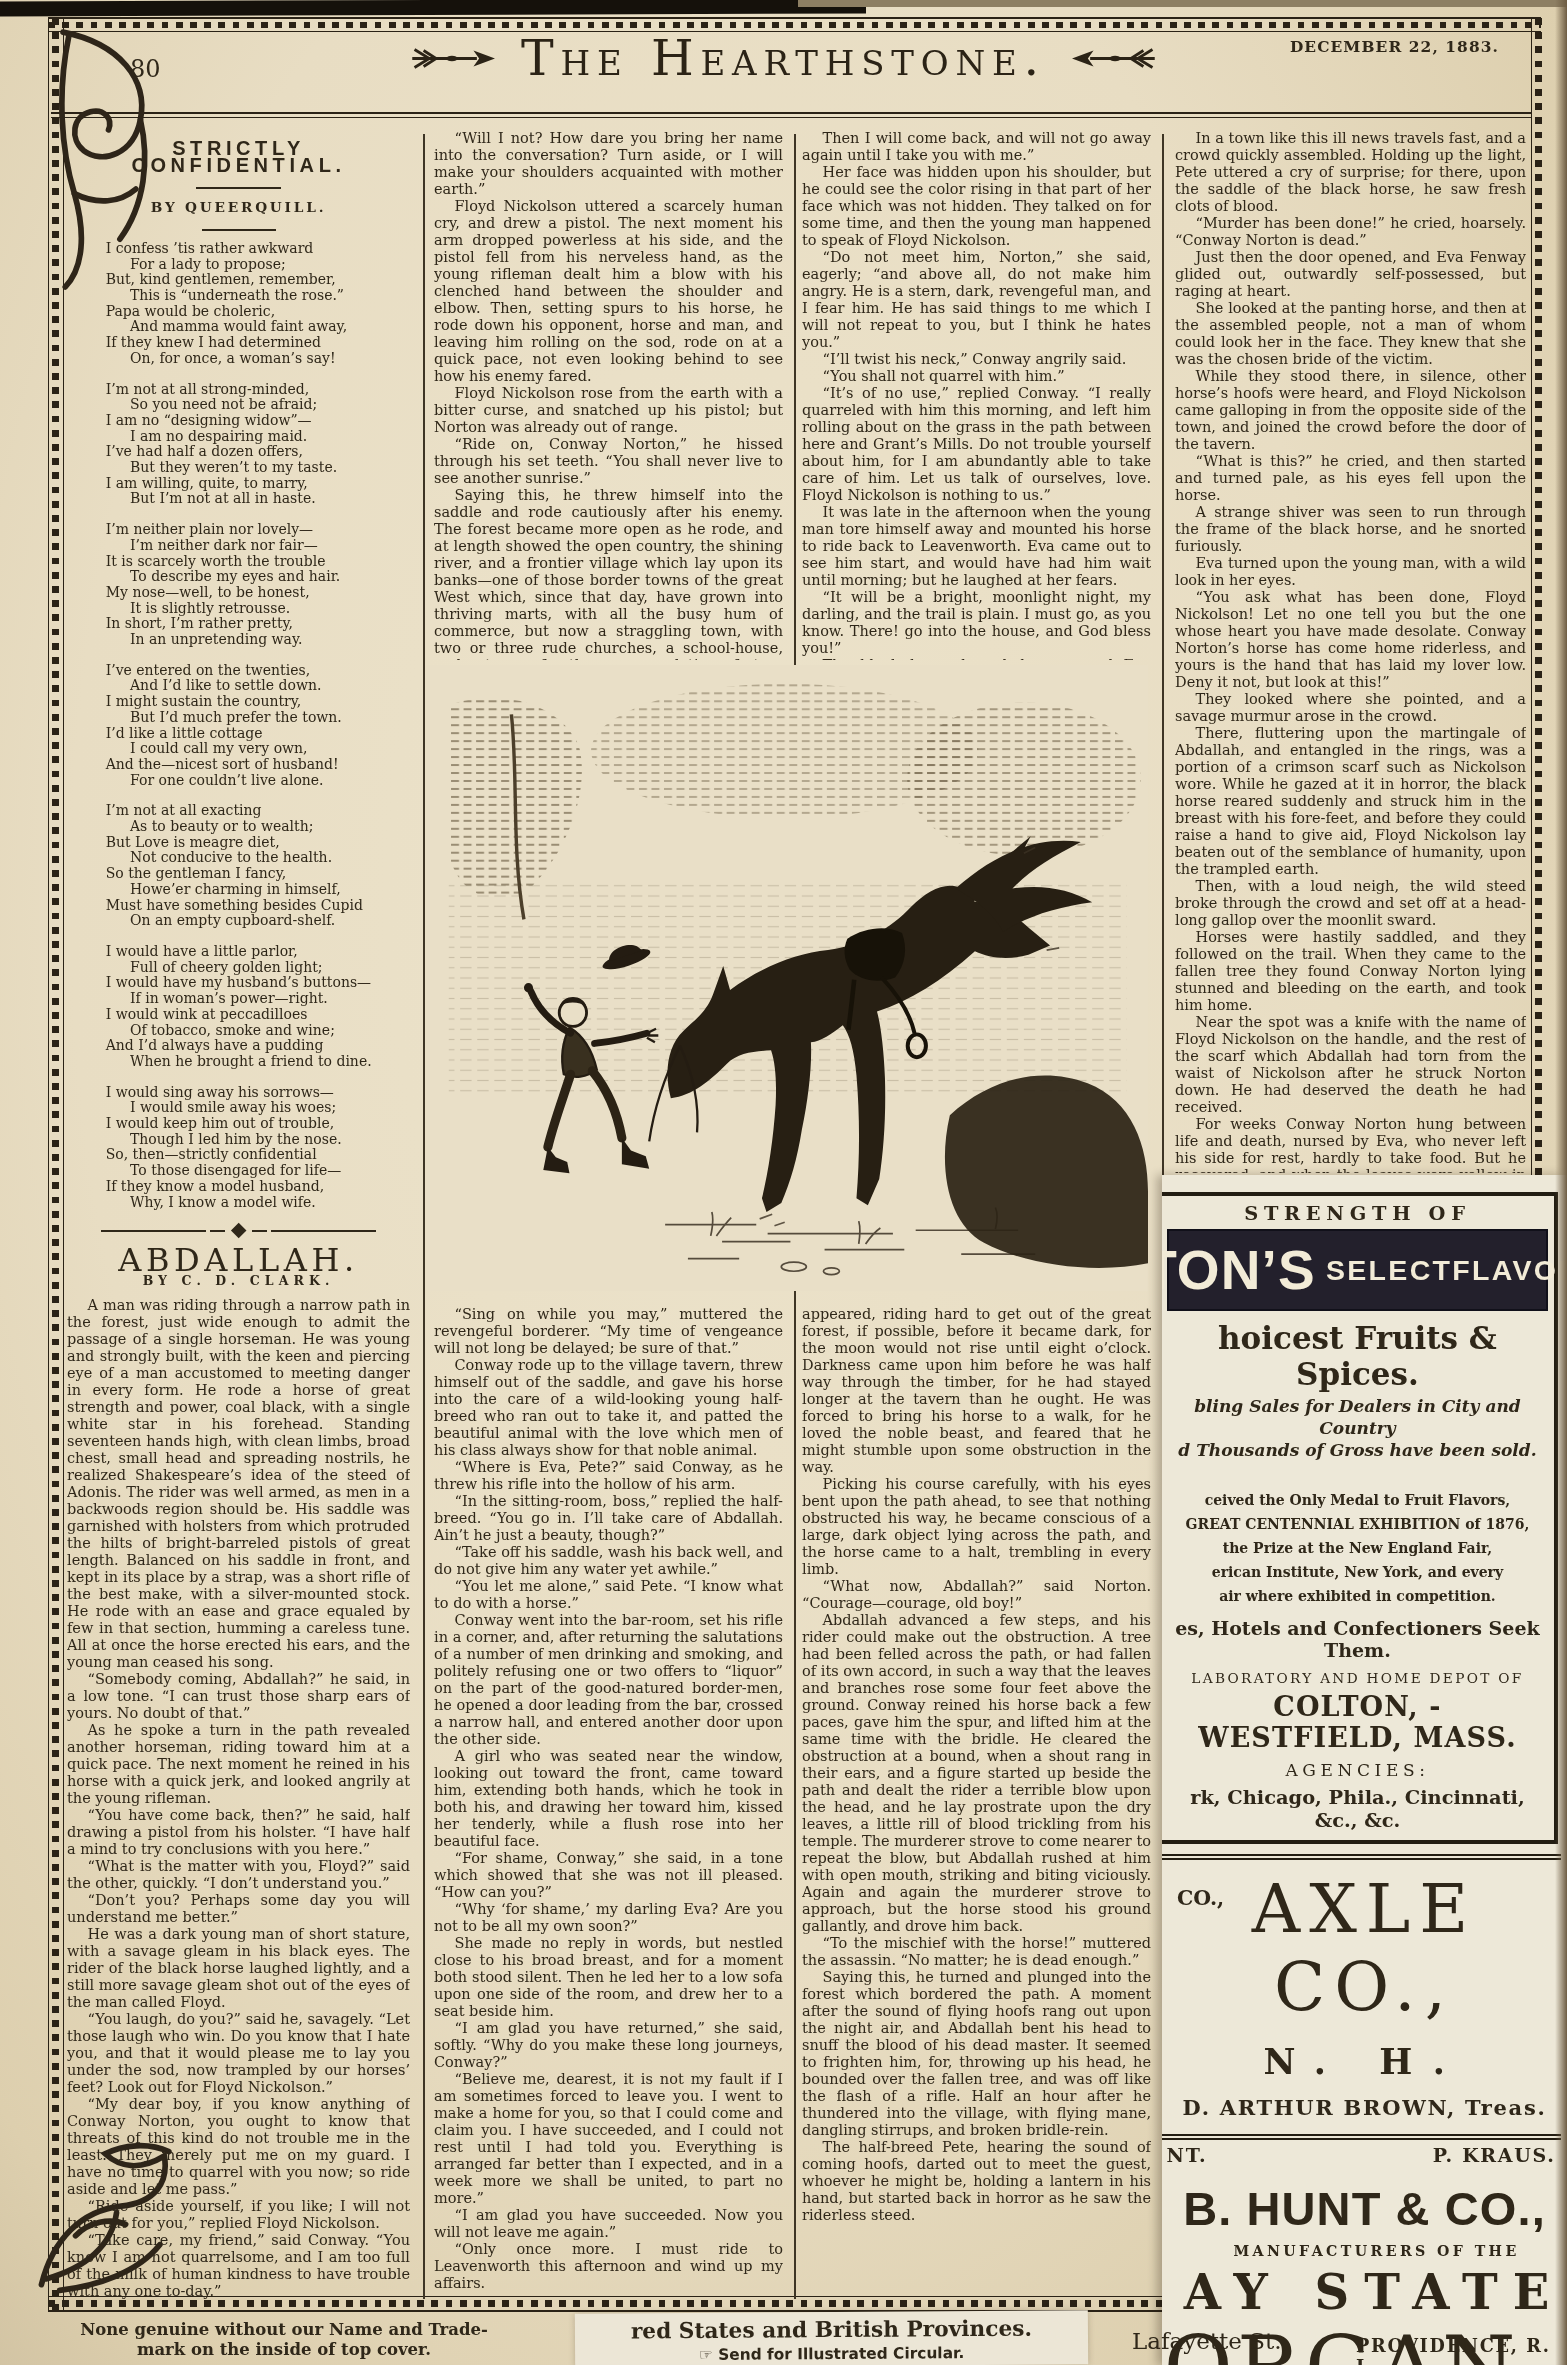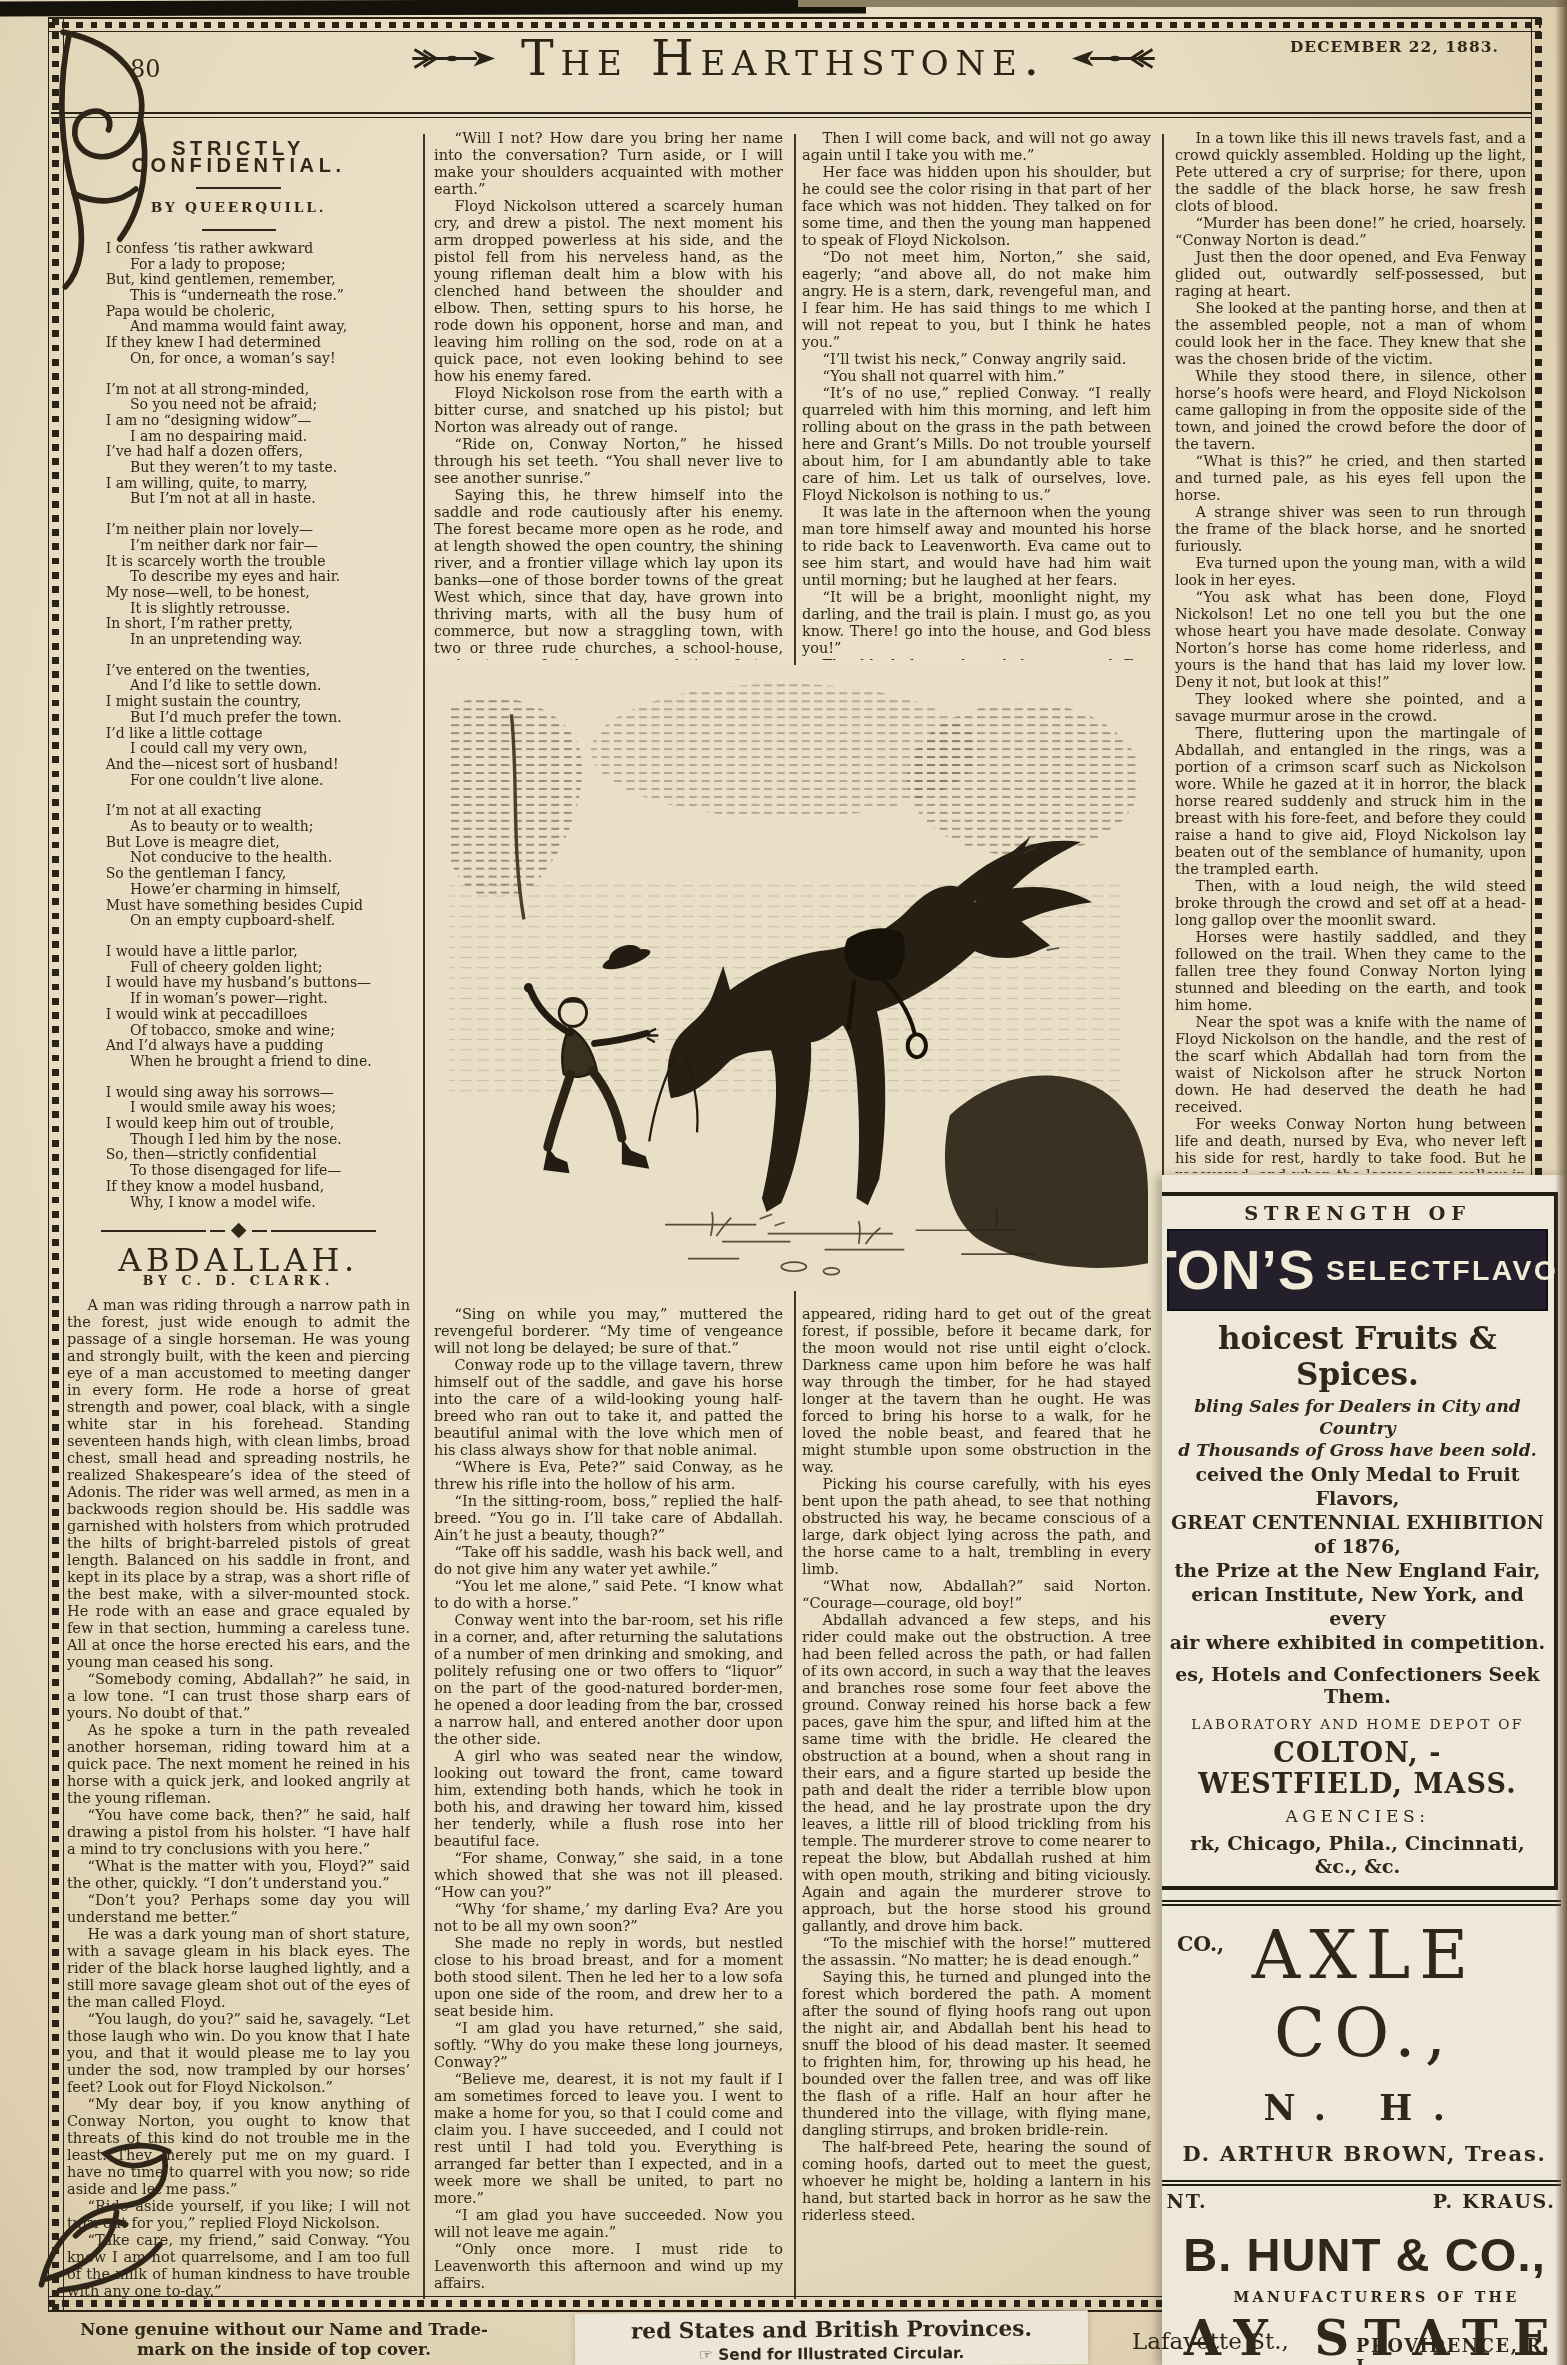"ceived the Only Medal to" .colton-body { font-size: 19px -> 14px; margin-top: 0 -> 26px }
